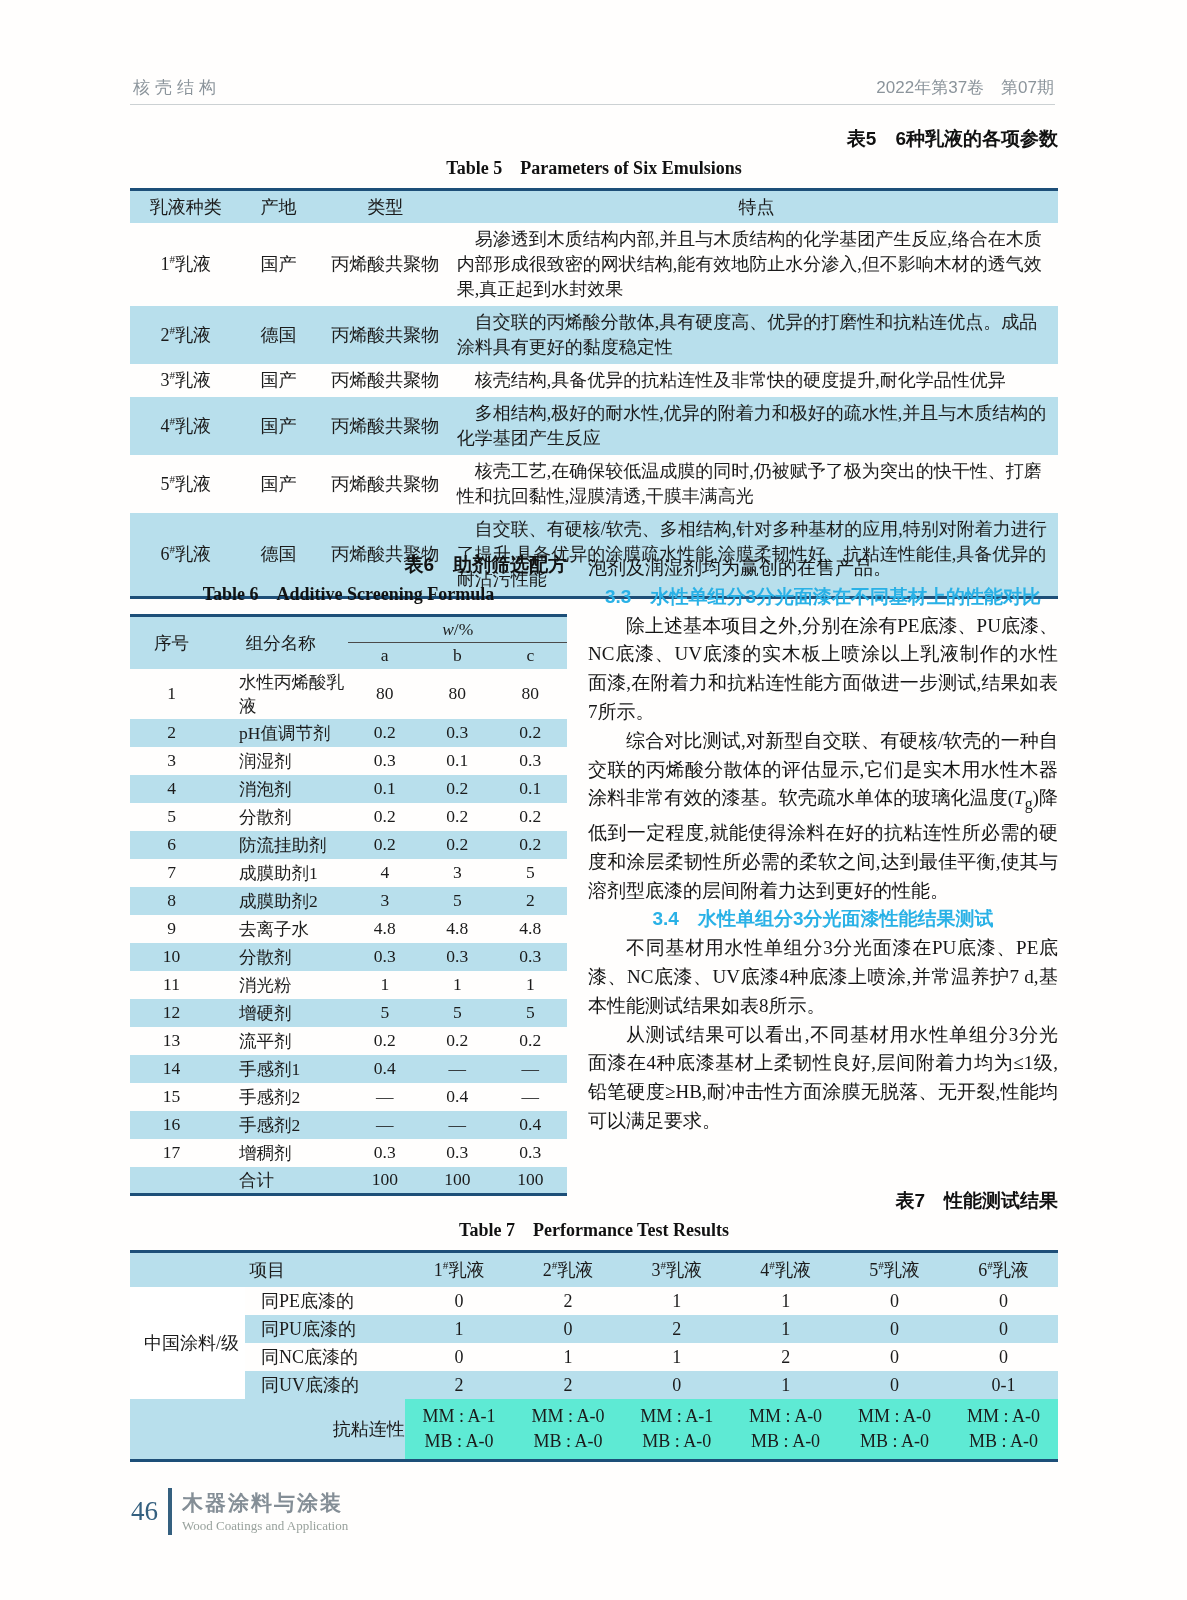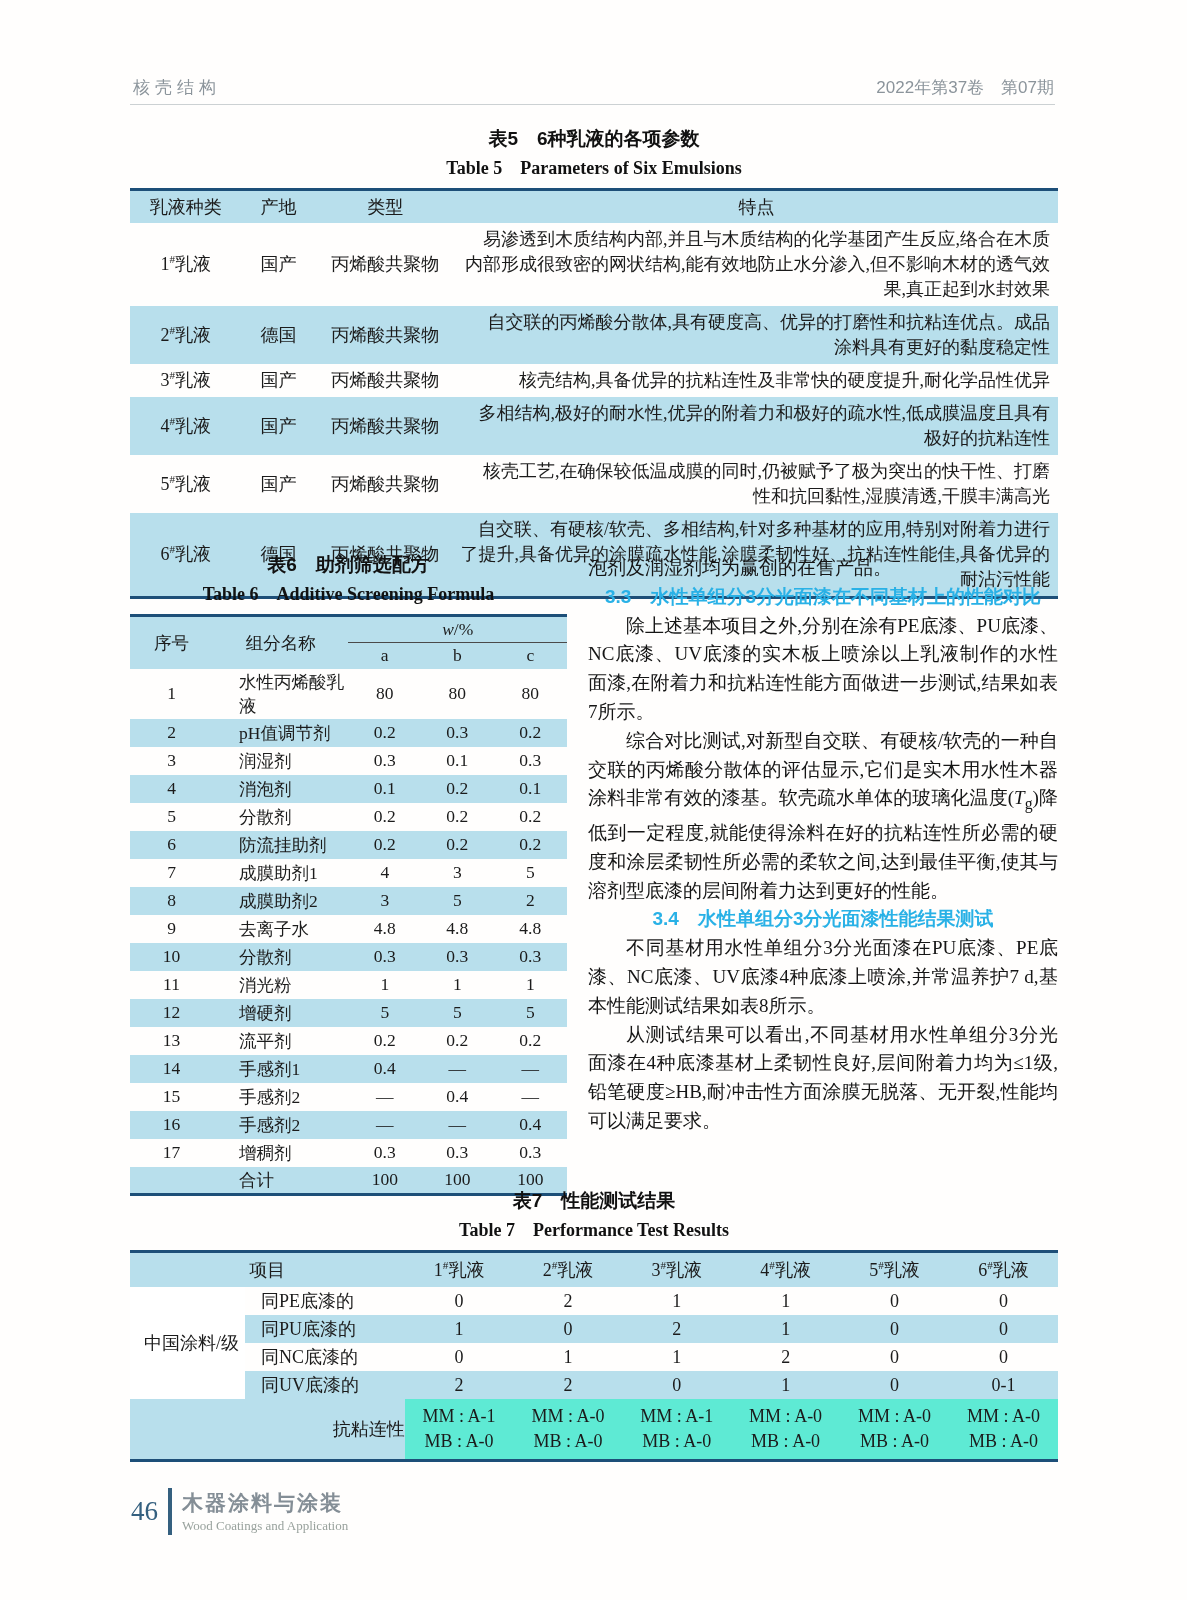"表5 6种乳液的各项参数" .tcap-cn { text-align: center -> right }
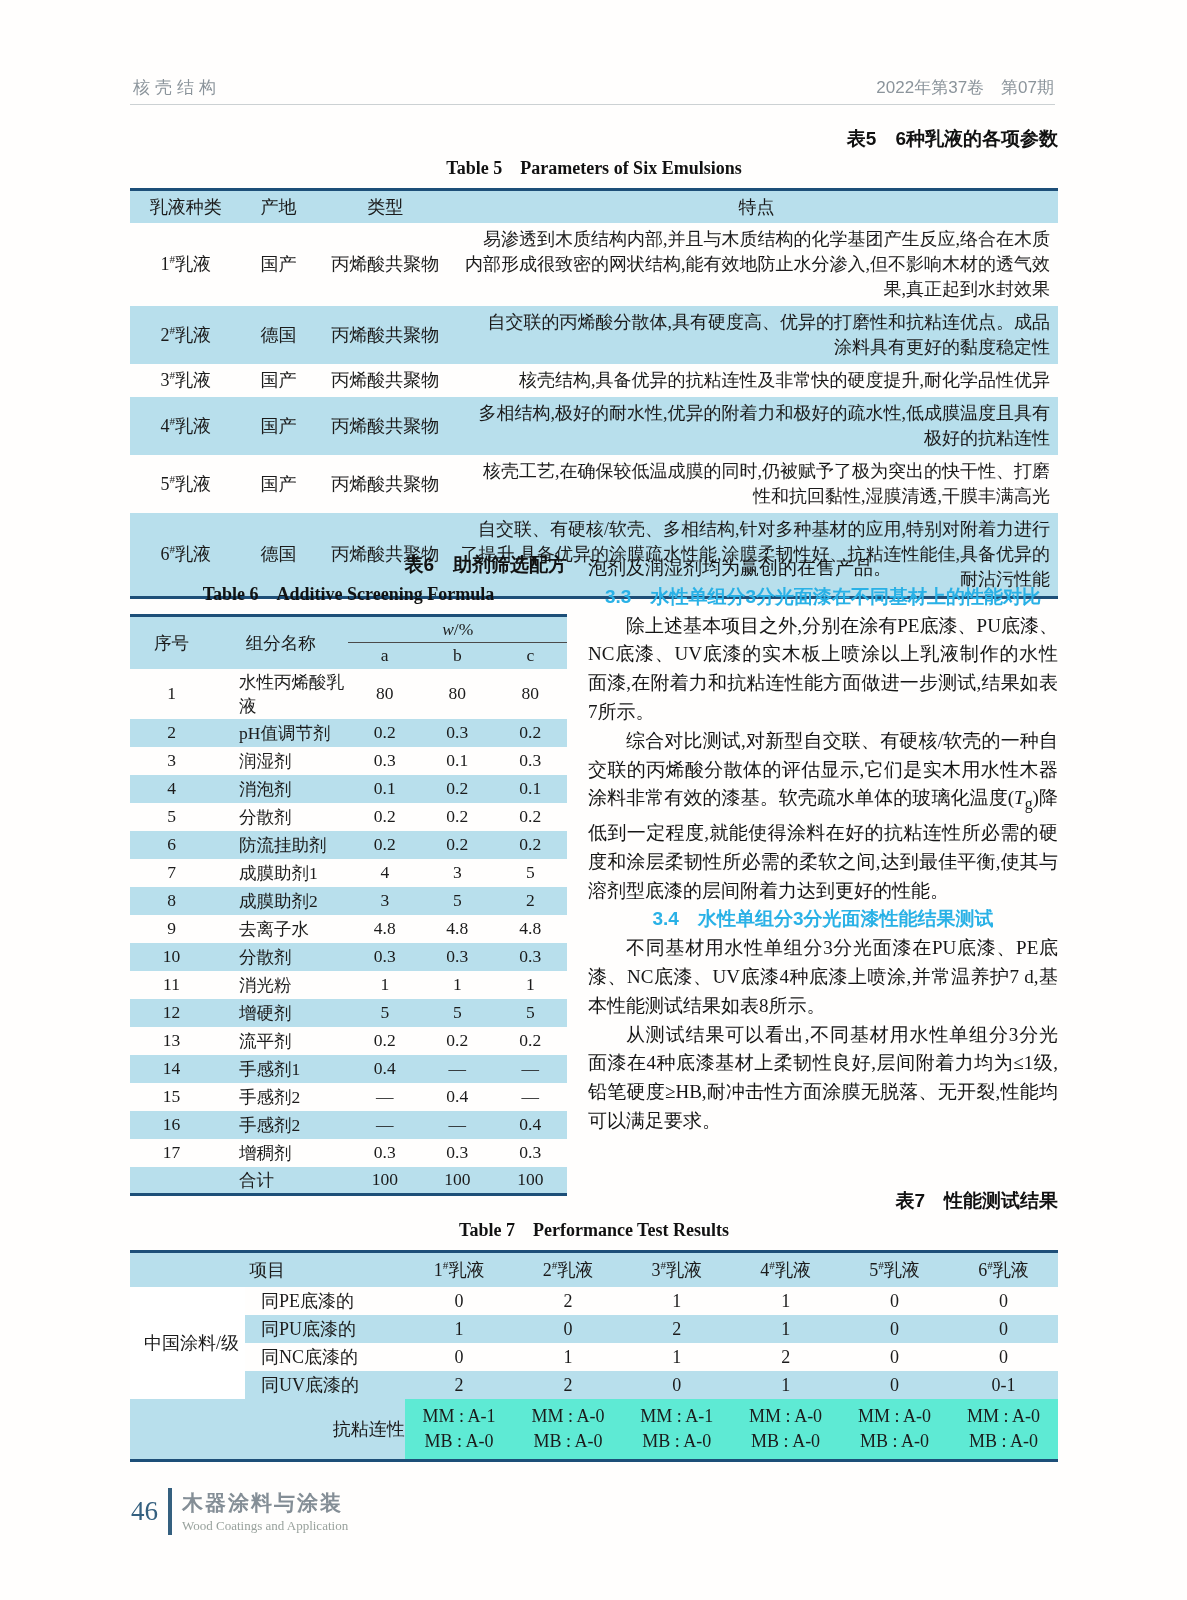"易渗透到木质结构内部,并且与木质结构的化学基团产生反应,络合在木质内部形成很致密" .t5 td.feat { text-align: right -> left }
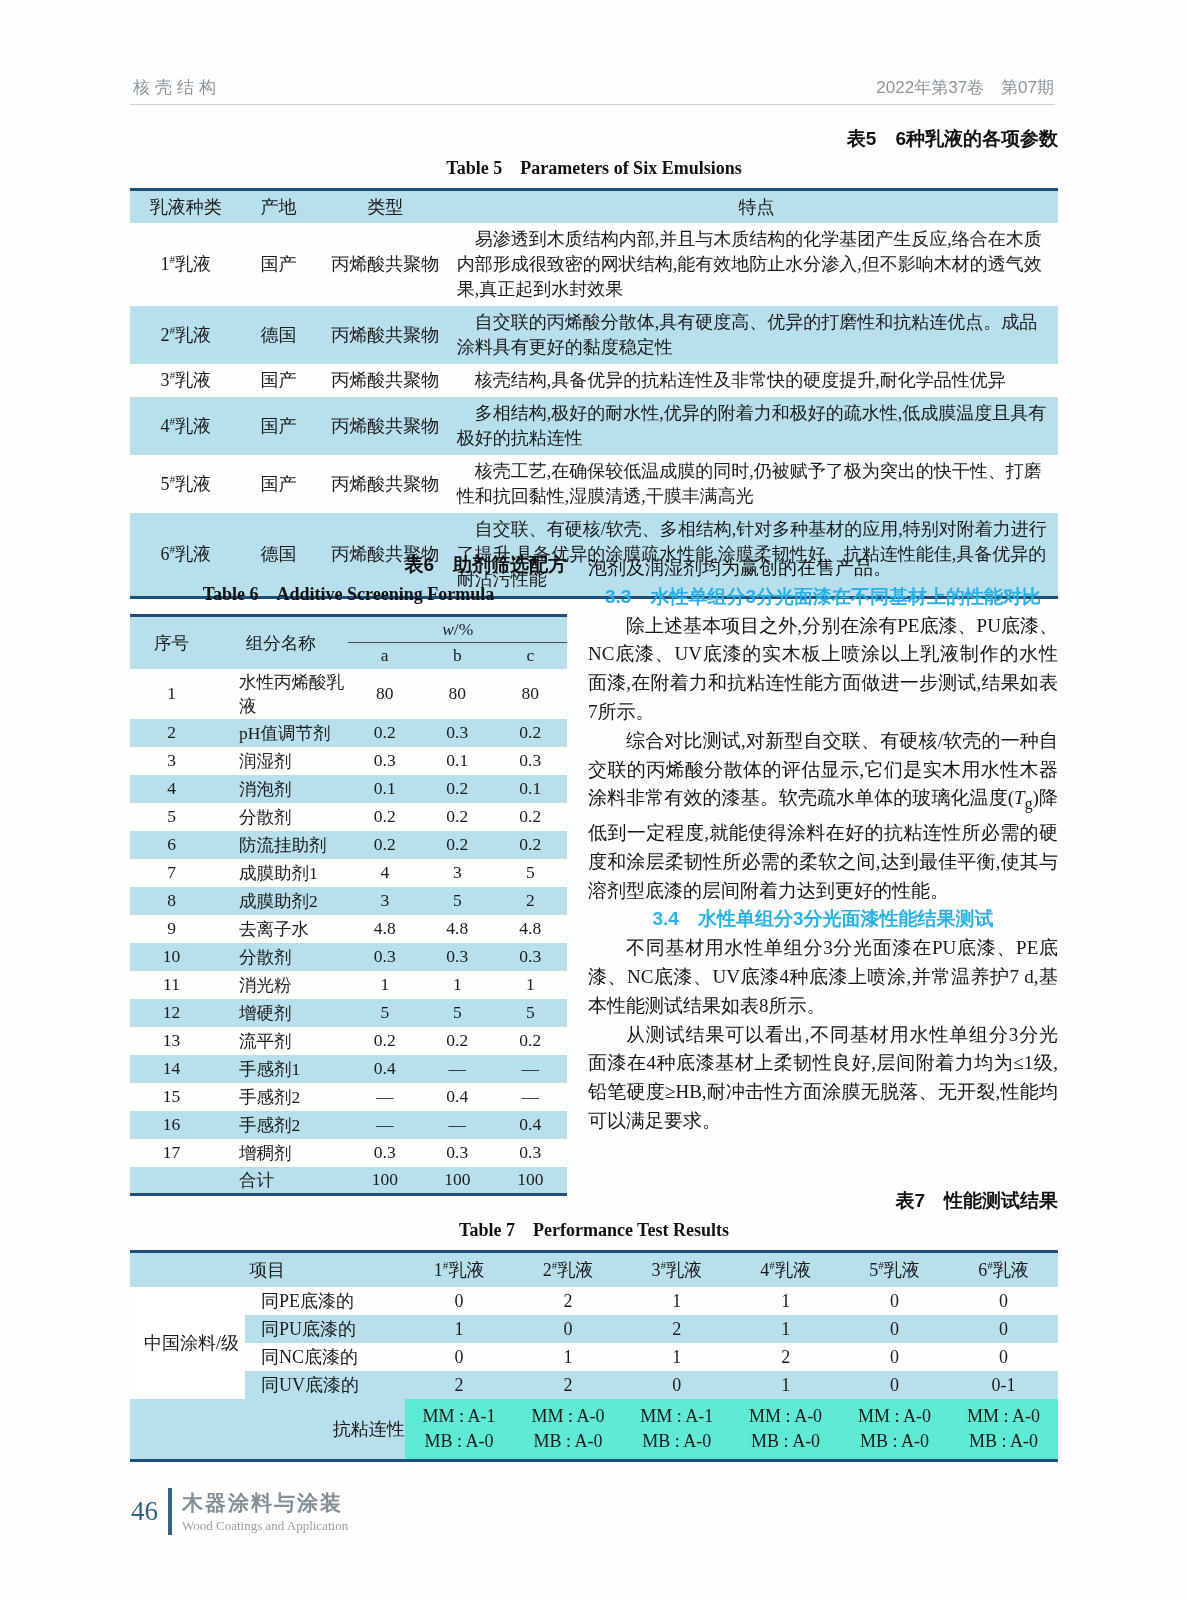"多相结构,极好的耐水性,优异的附着力和极好的疏水性,低成膜温度且具有极好的抗粘连" td.feat { text: ,低成膜温度且具有极好的抗粘连性 -> ,并且与木质结构的化学基团产生反应 }
